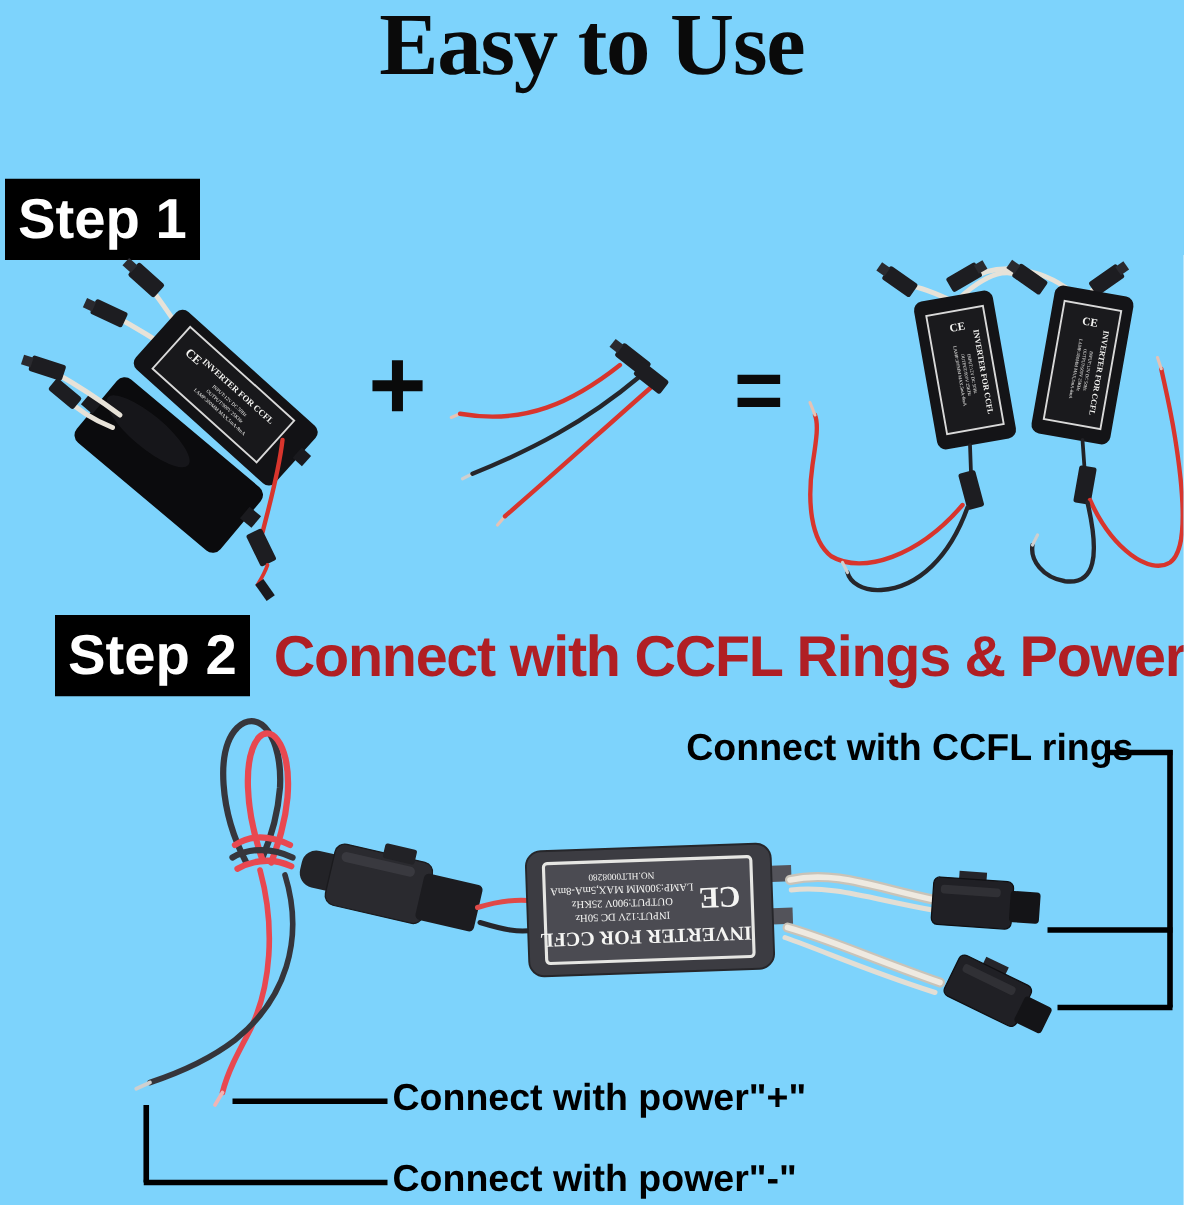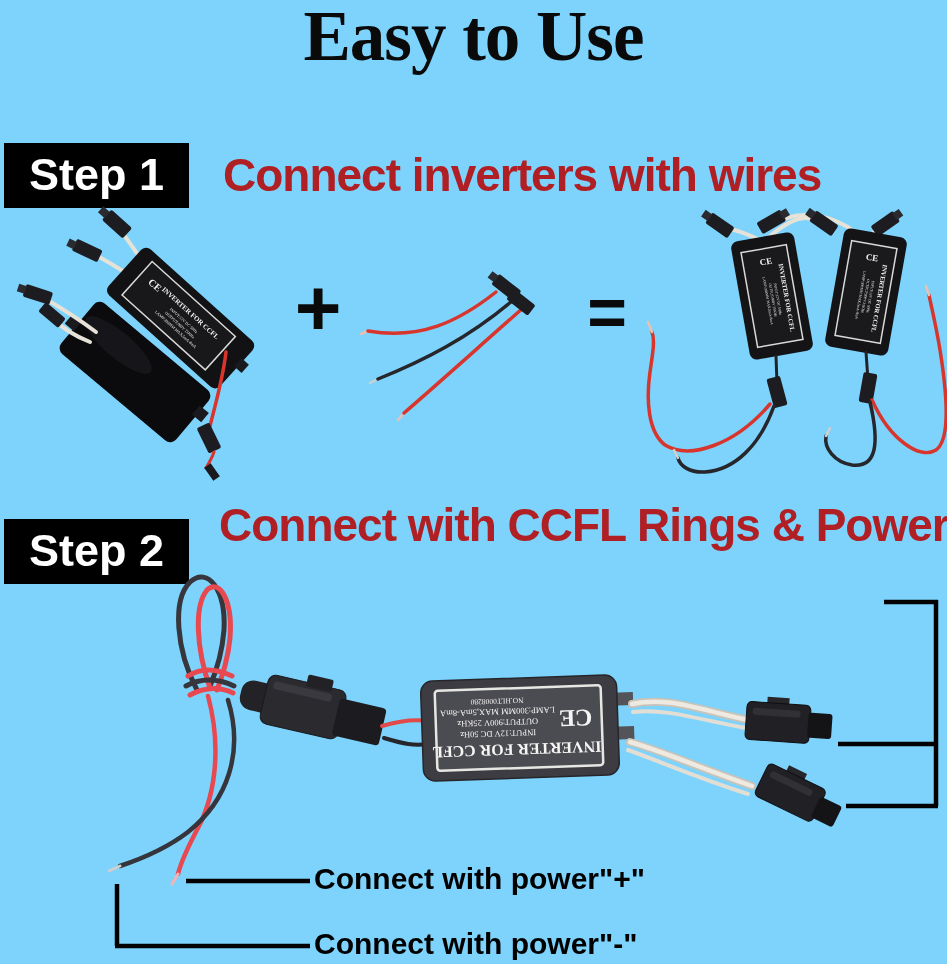"Step 1" .step-badge { width: 185px -> 156px }
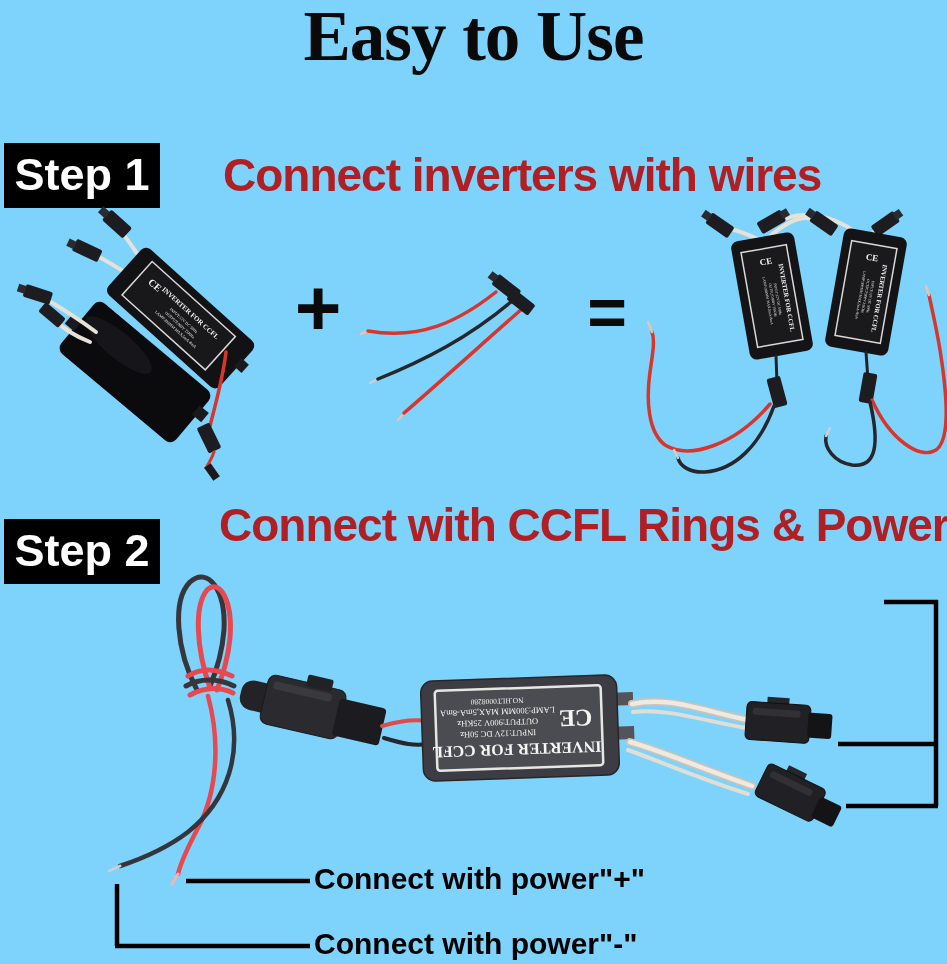"Connect inverters with wires" div.step-heading { html: <div>Connect inverters with wires</div> -> none }
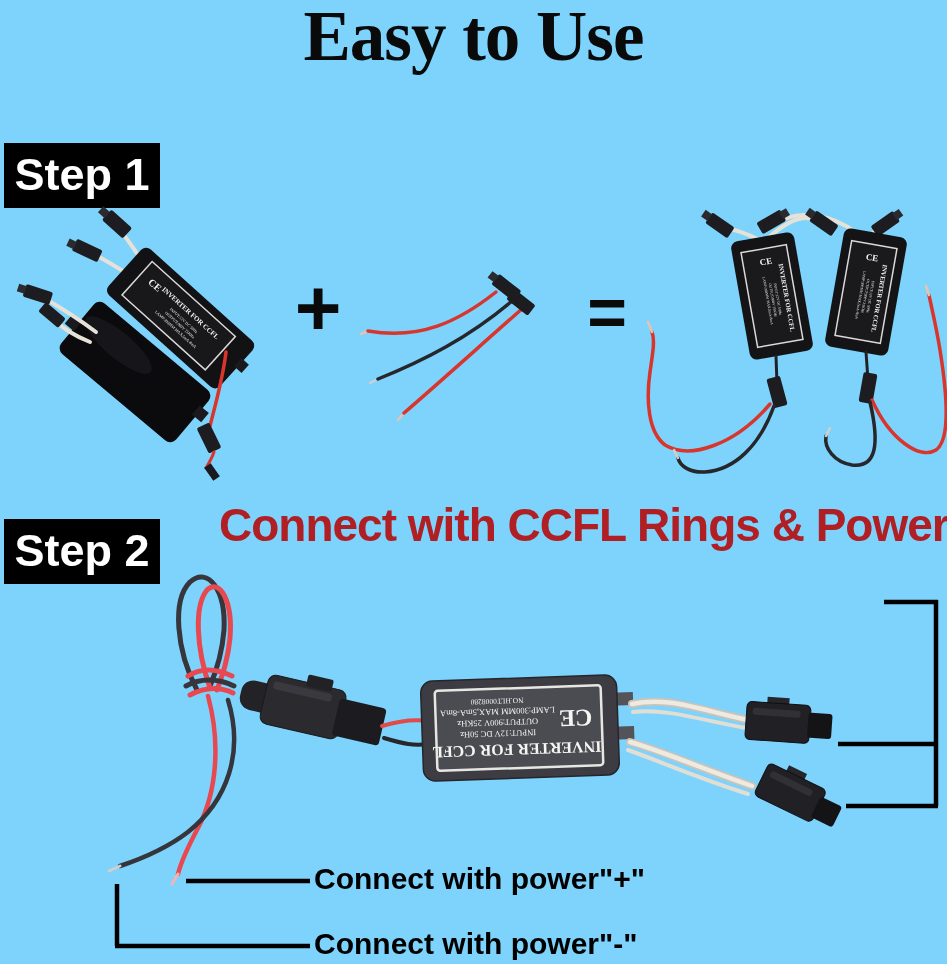"Step 2" .badge-2 { margin-left: none -> 40px; top: 519px -> 492px }
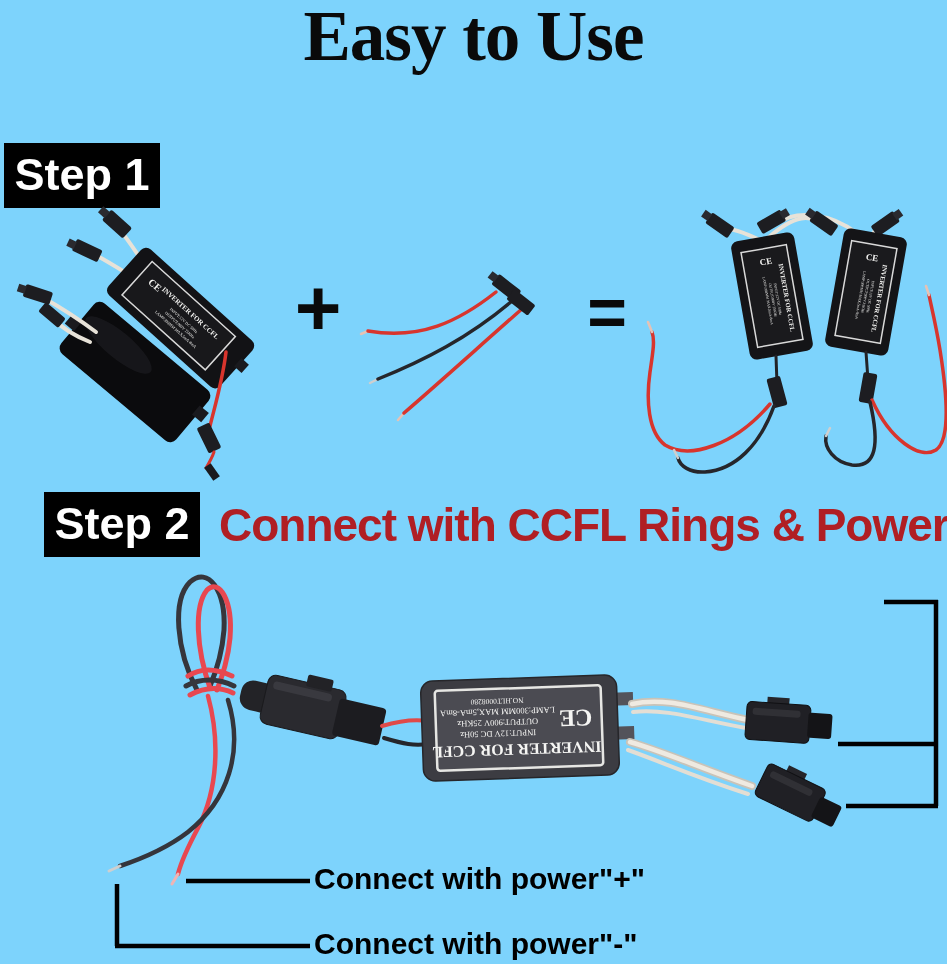"Connect with CCFL rings" div.callout { html: none -> <div>Connect with CCFL rings</div> }
